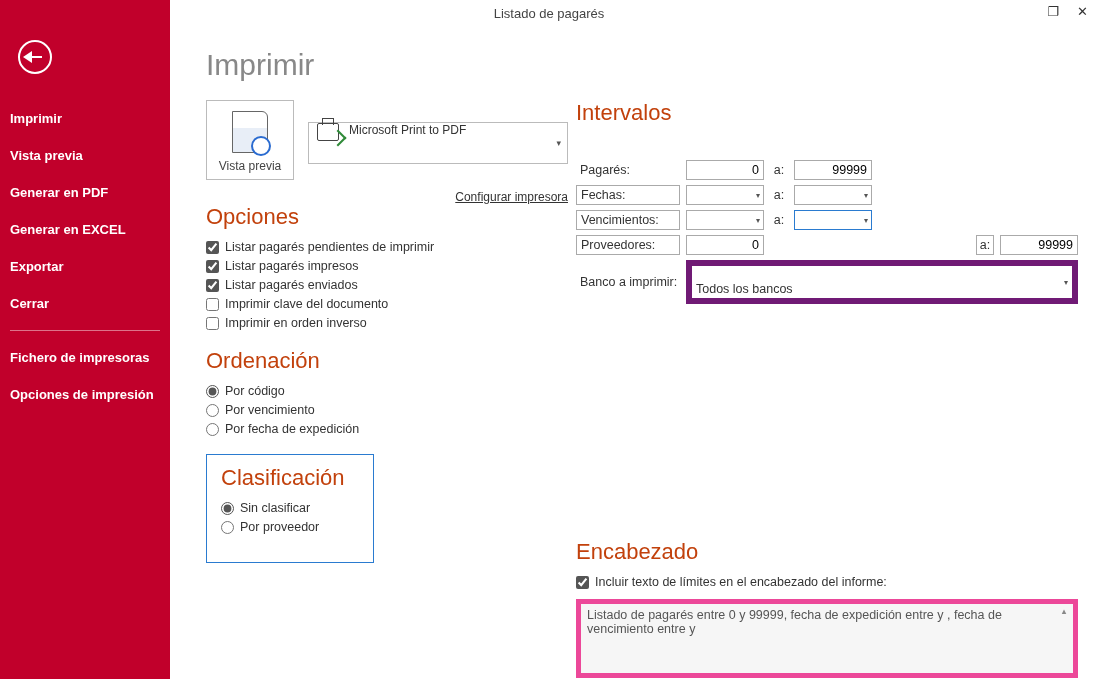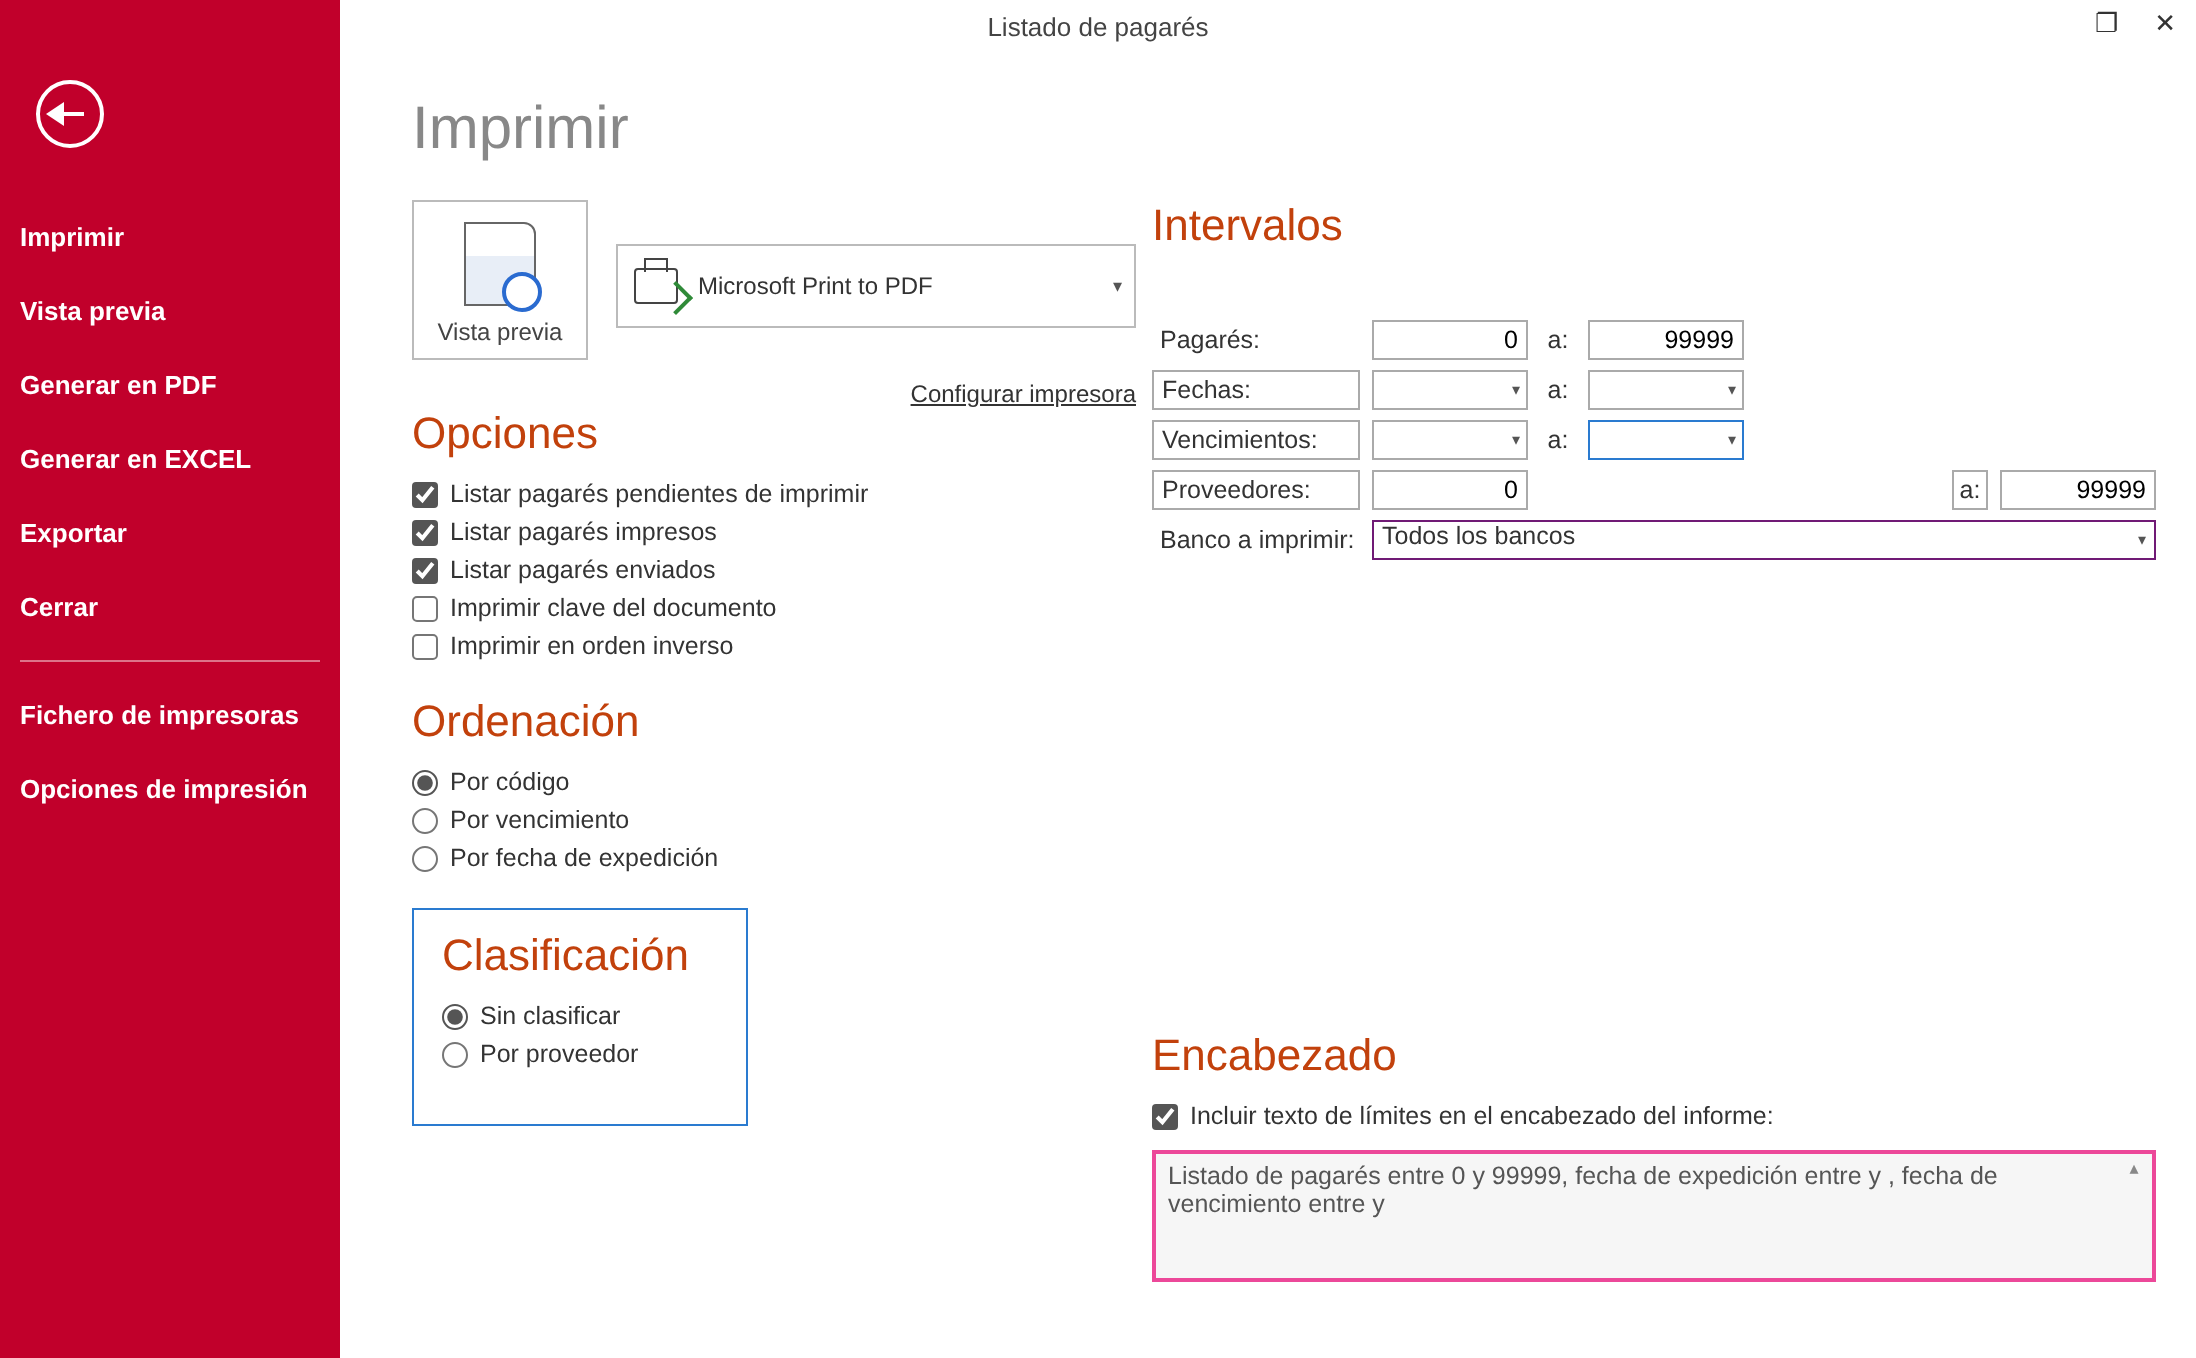"Microsoft Print to PDF" .printer-box { align-items: center -> none }
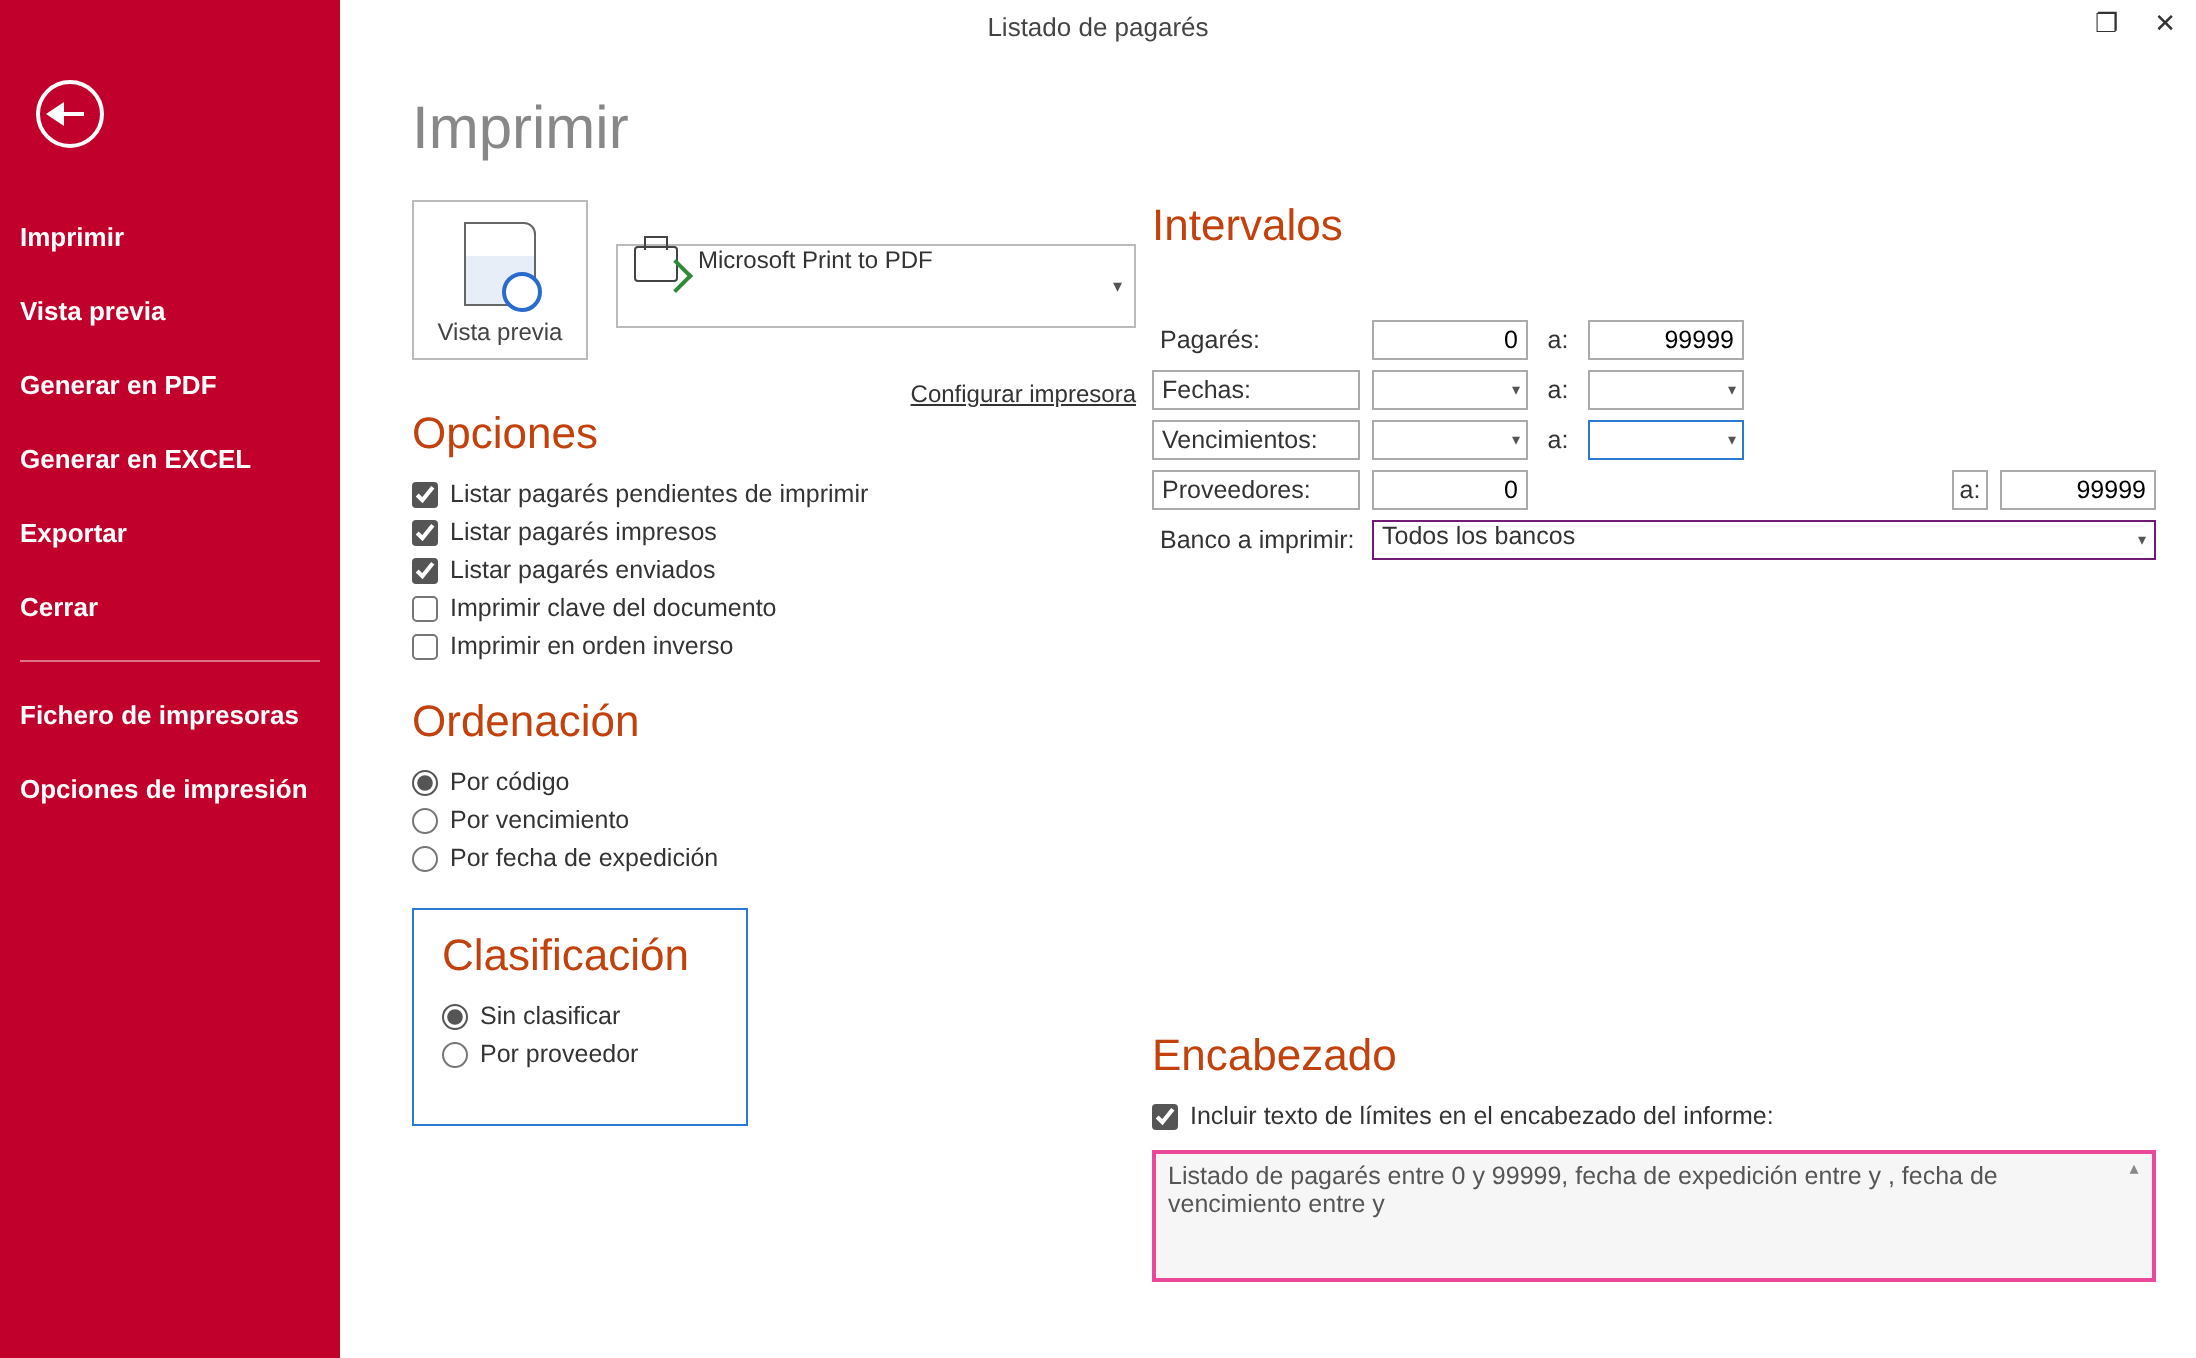"Todos los bancos" .banco-select { border: 1px solid #701a75 -> 6px solid #701a75; padding: 0 4px -> 16px 4px }
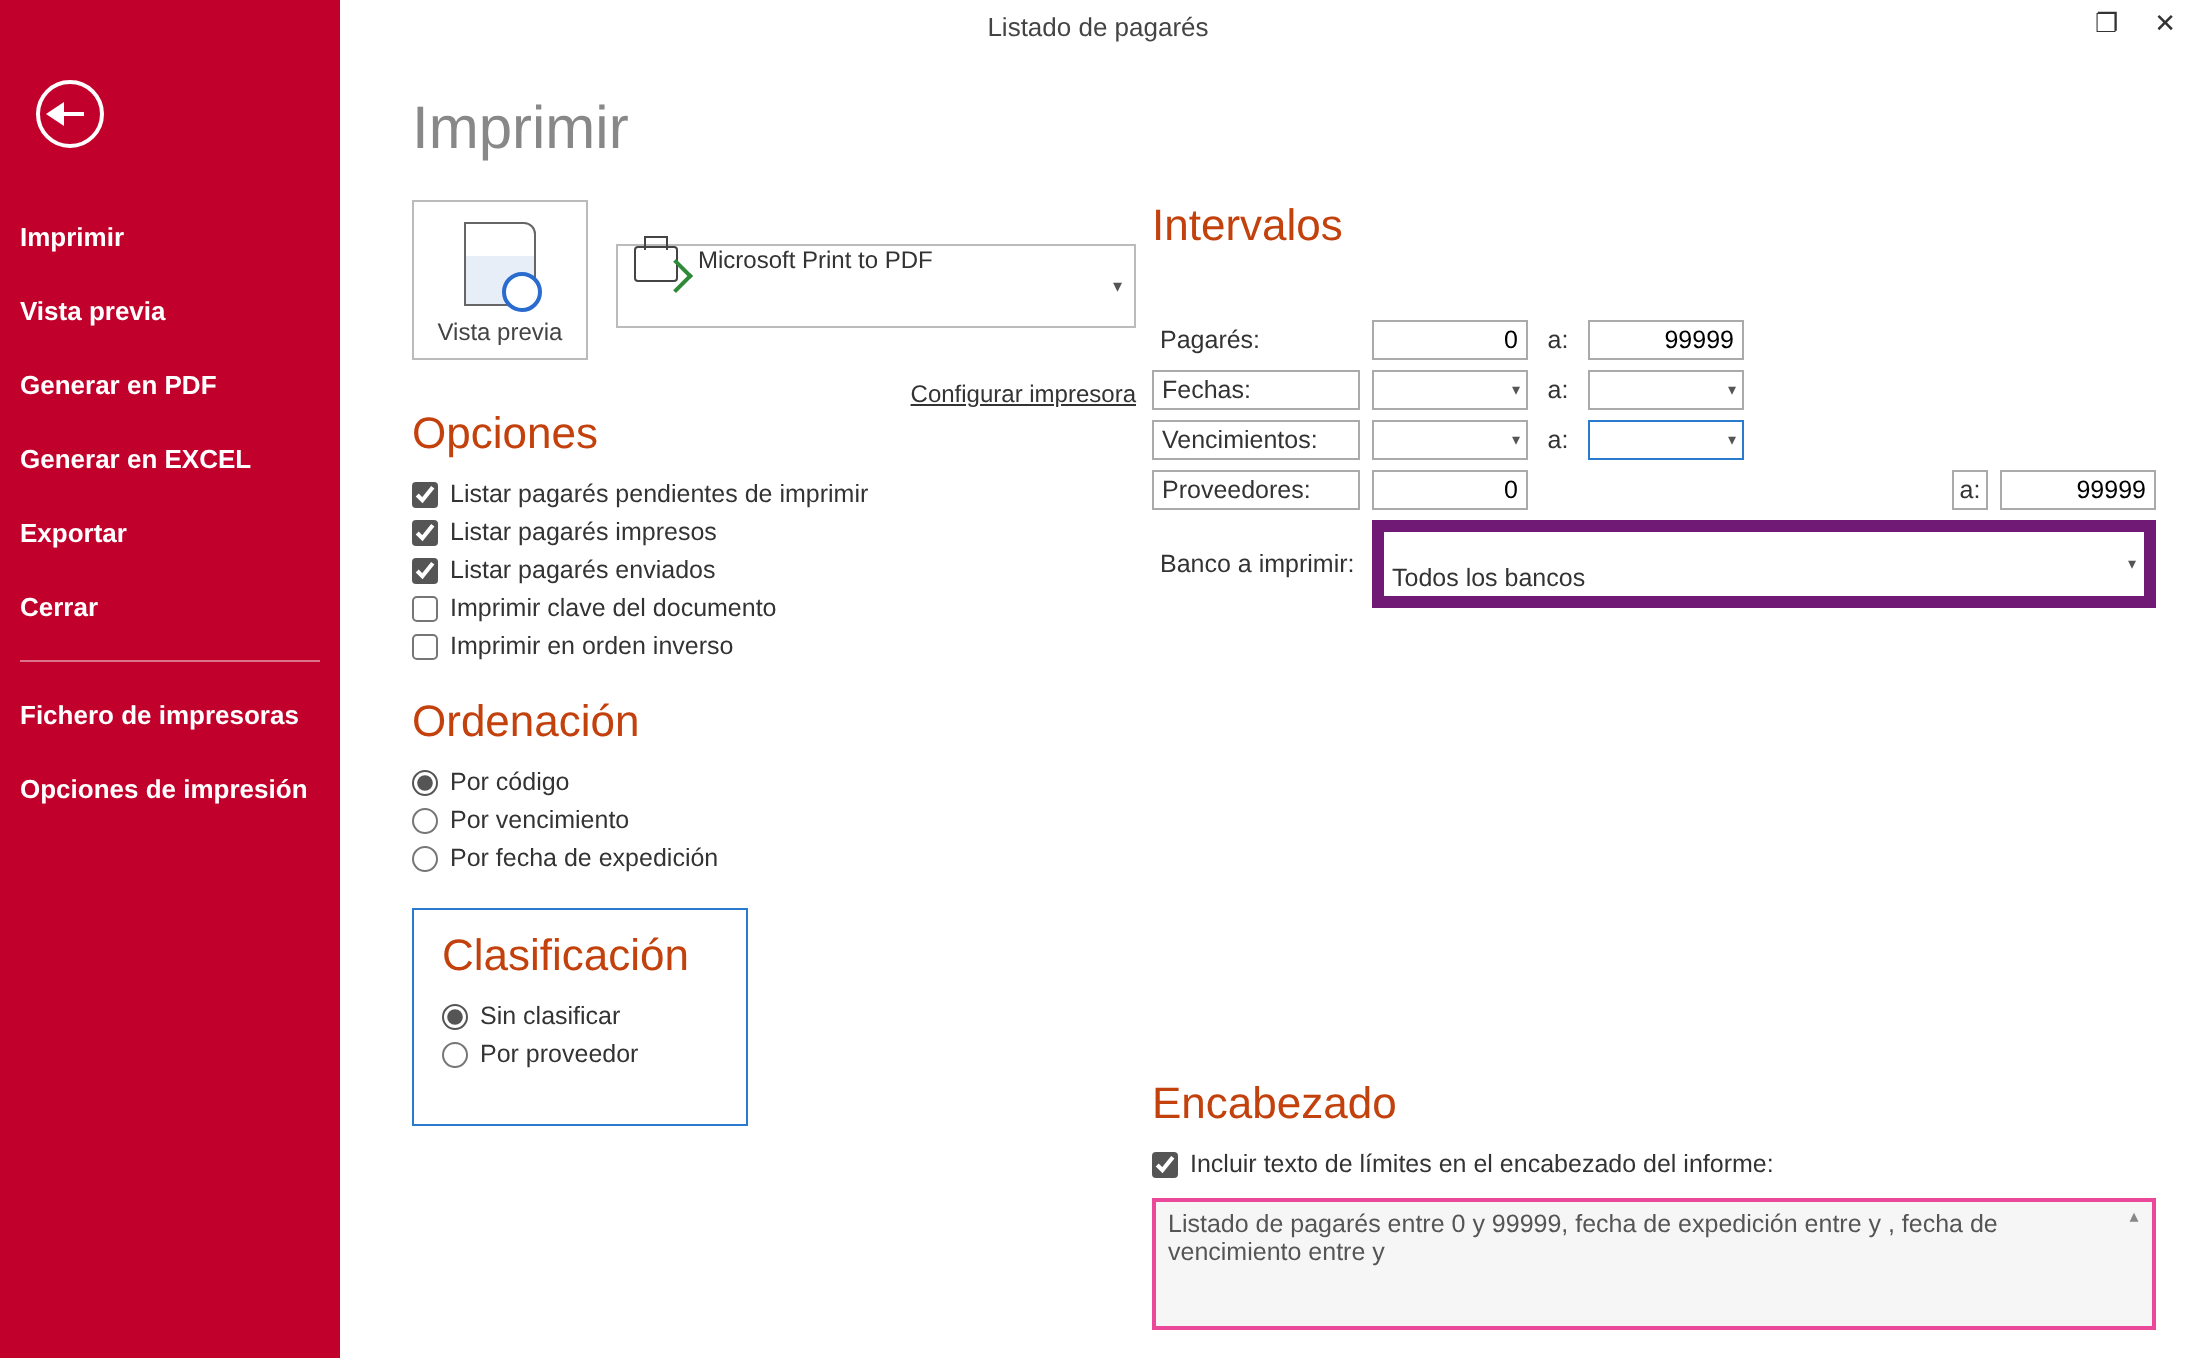"Listado de pagarés entre 0" .header-text { border: 2px solid #ec4899 -> 5px solid #ec4899; height: 66px -> 79px }
